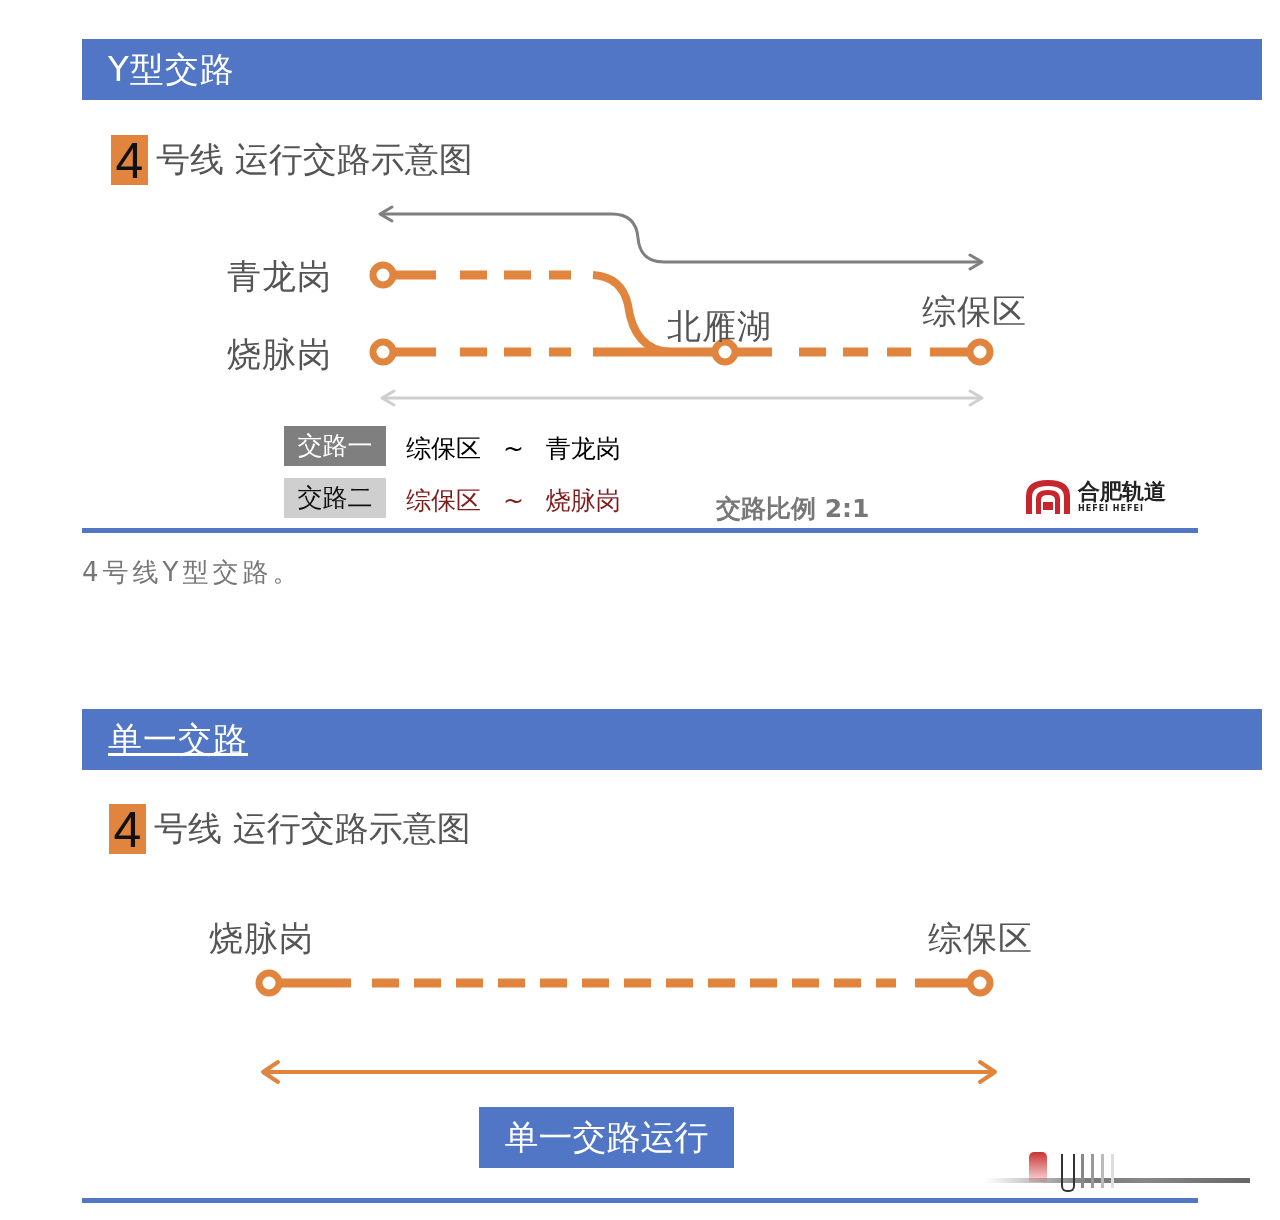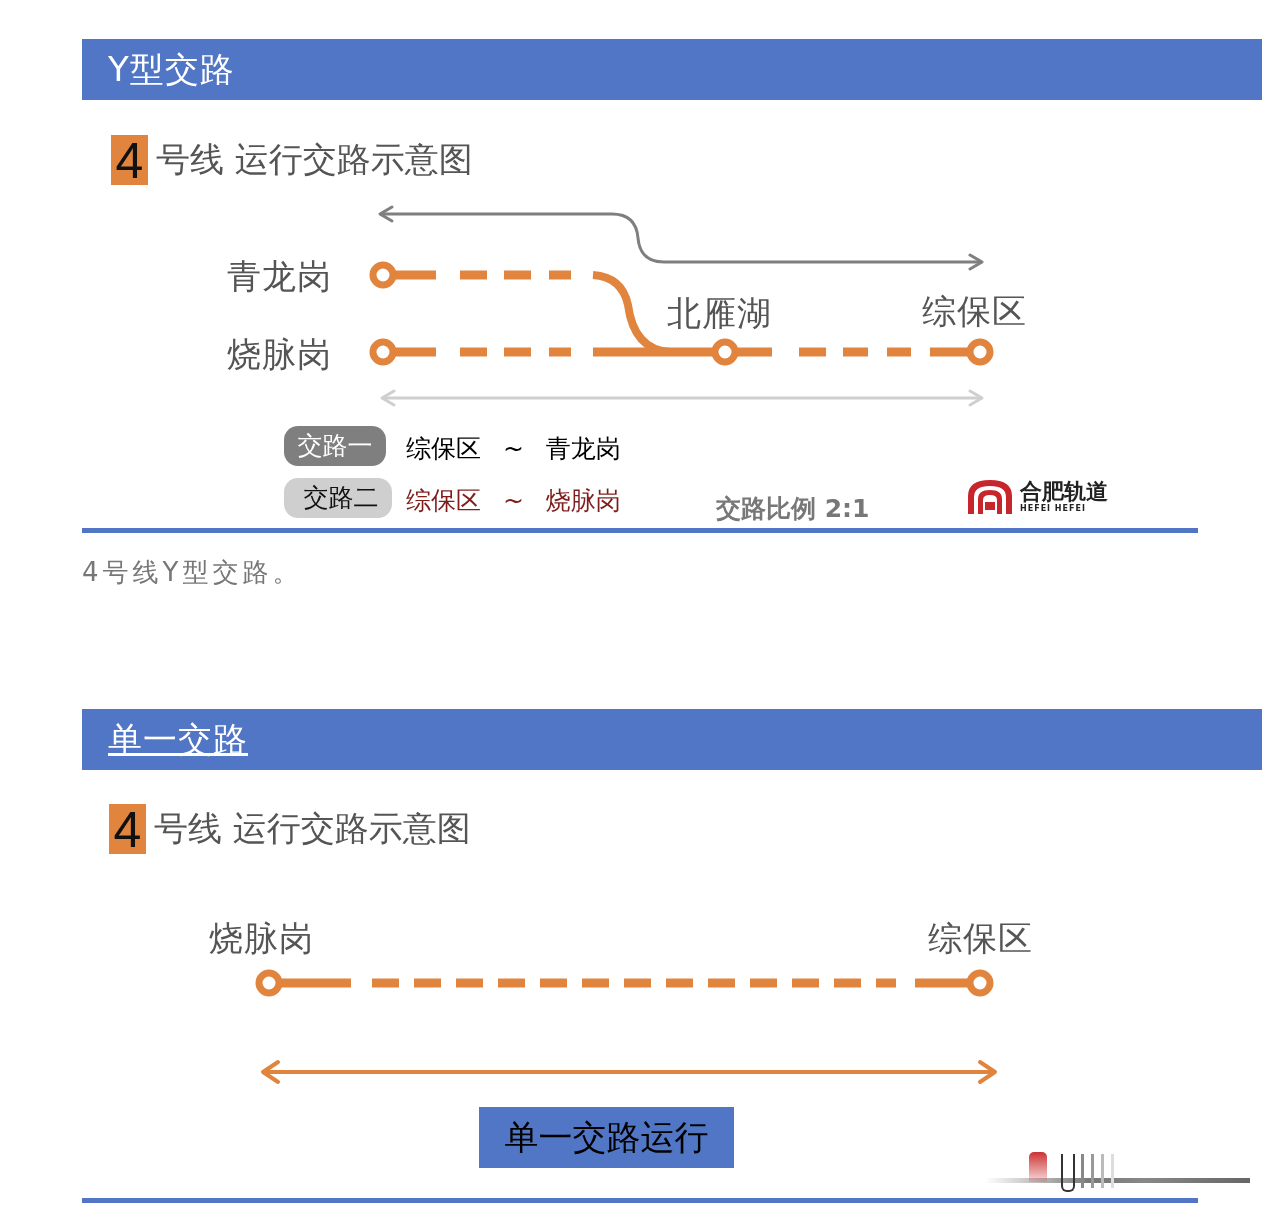"北雁湖" div.station { top: 291px -> 304px }
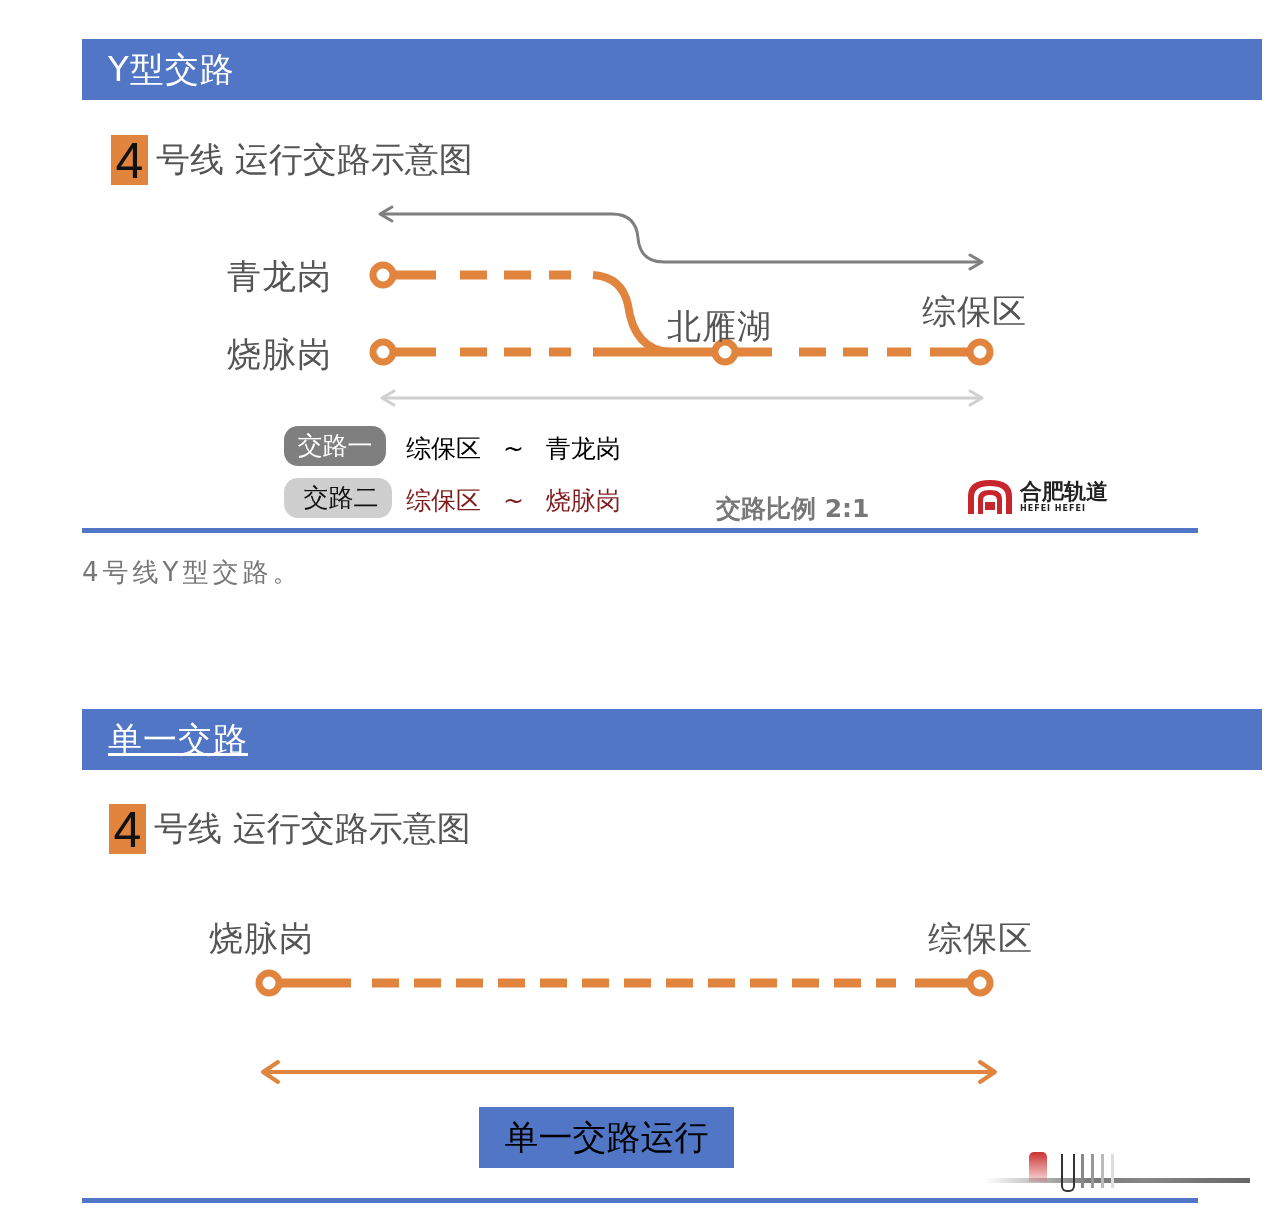"交路一" .legend-tag { border-radius: 14px -> none }
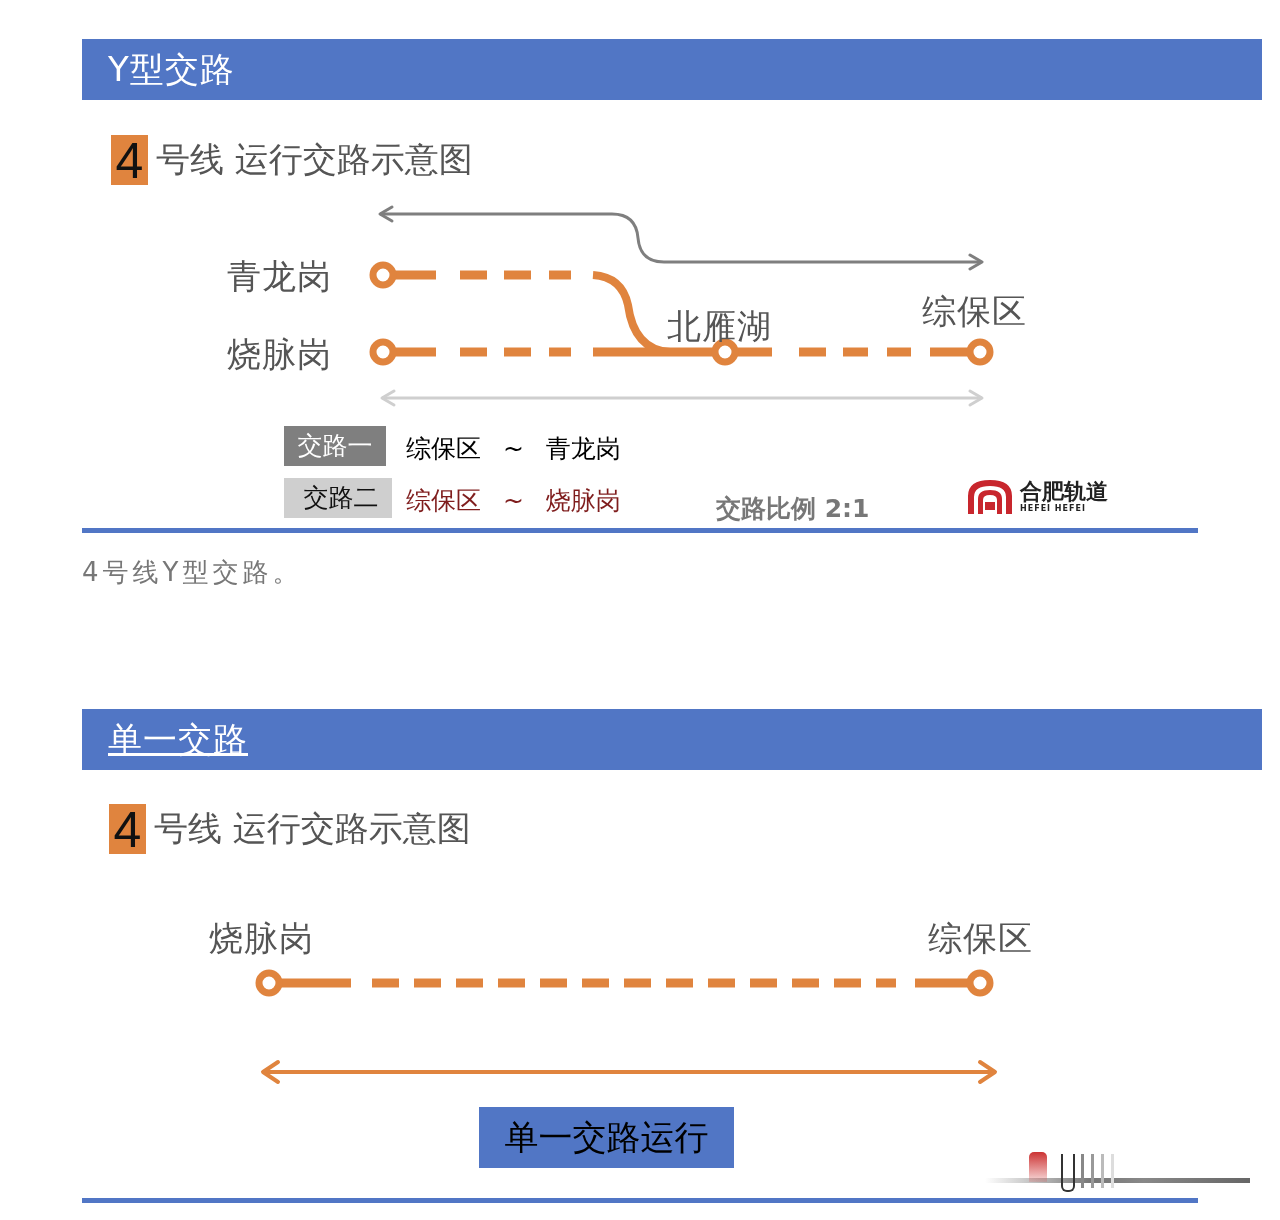"交路二" div.legend-tag { padding-left: 6px -> none }
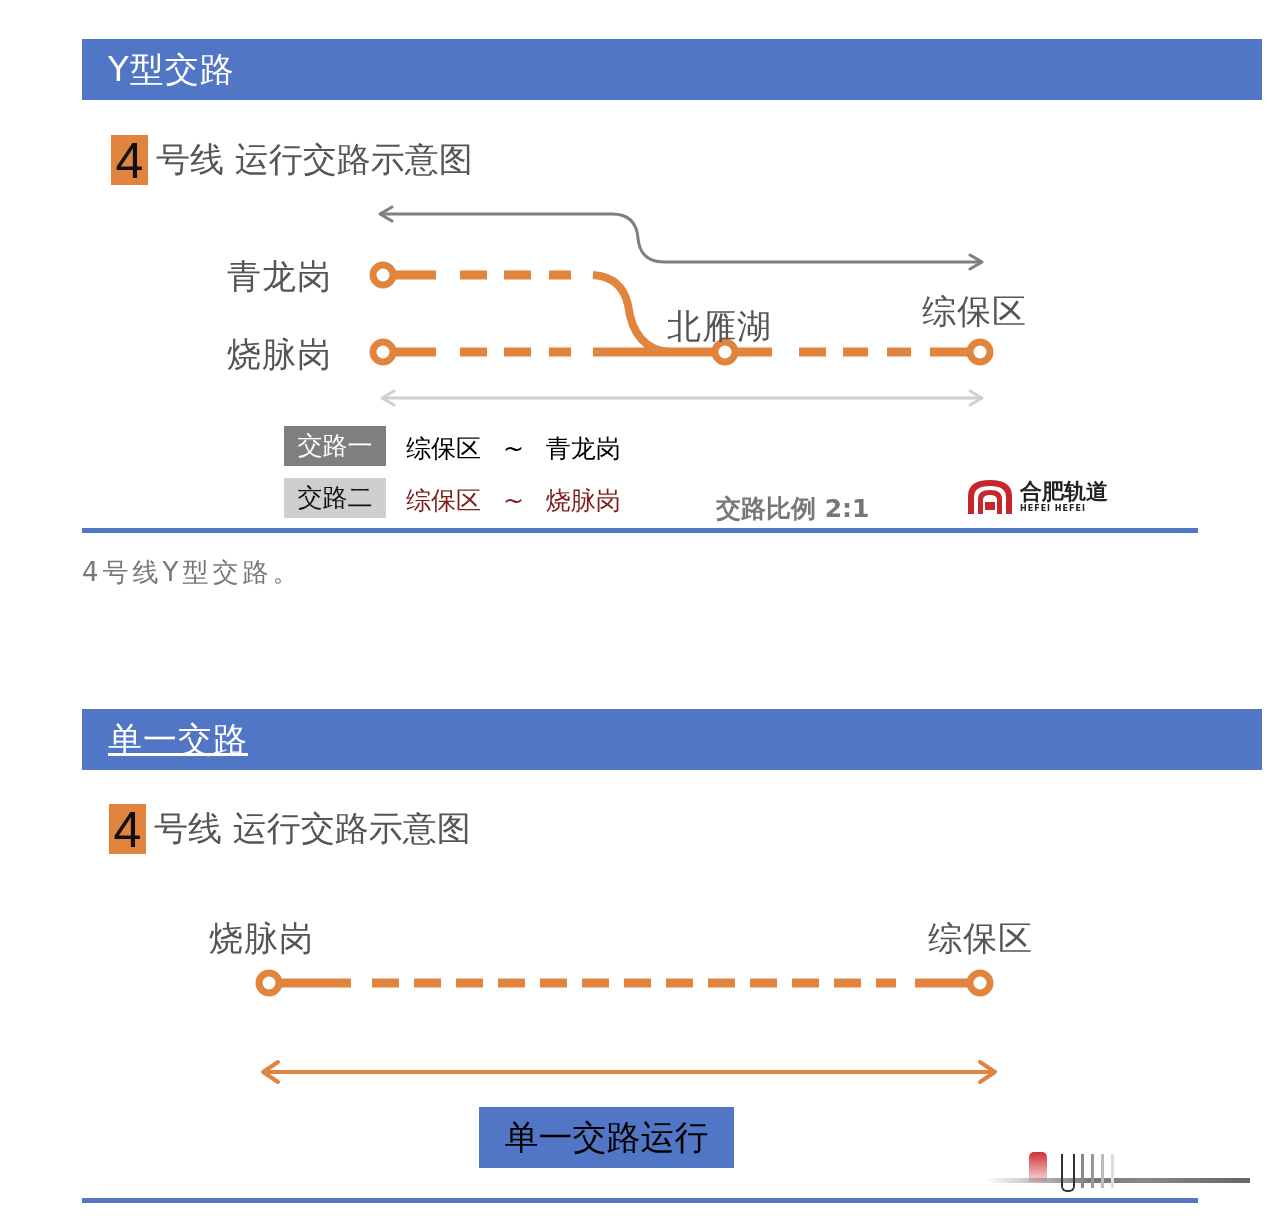"合肥轨道" .logo { left: 966px -> 1024px }
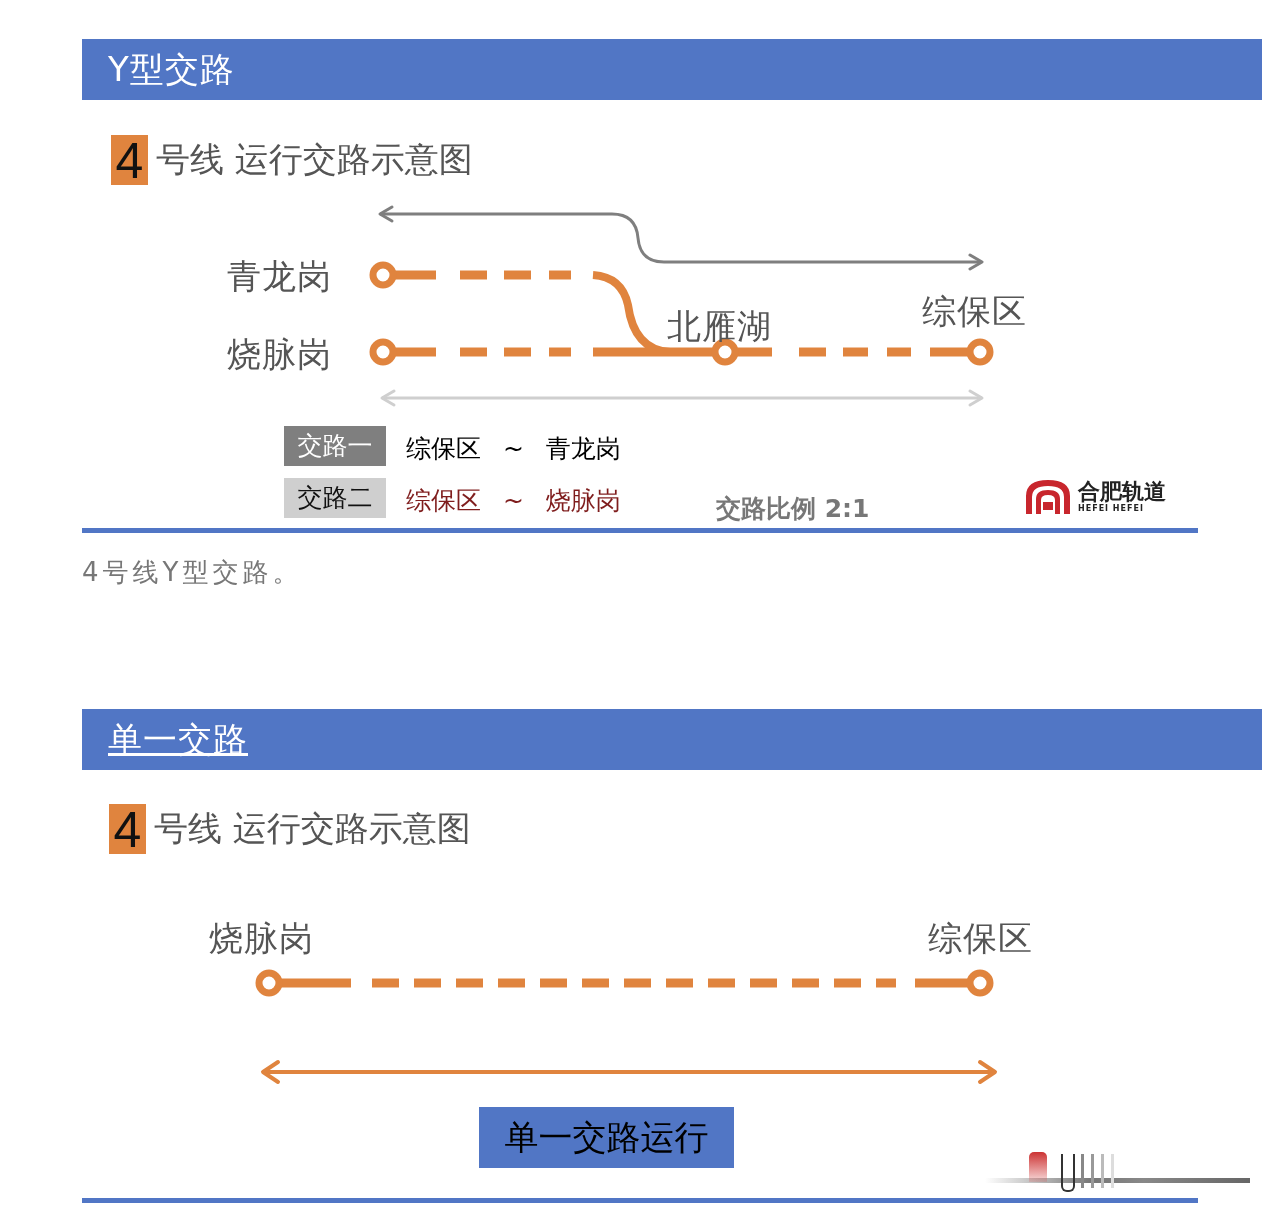"单一交路运行" .single-box { color: #000000 -> #ffffff }
